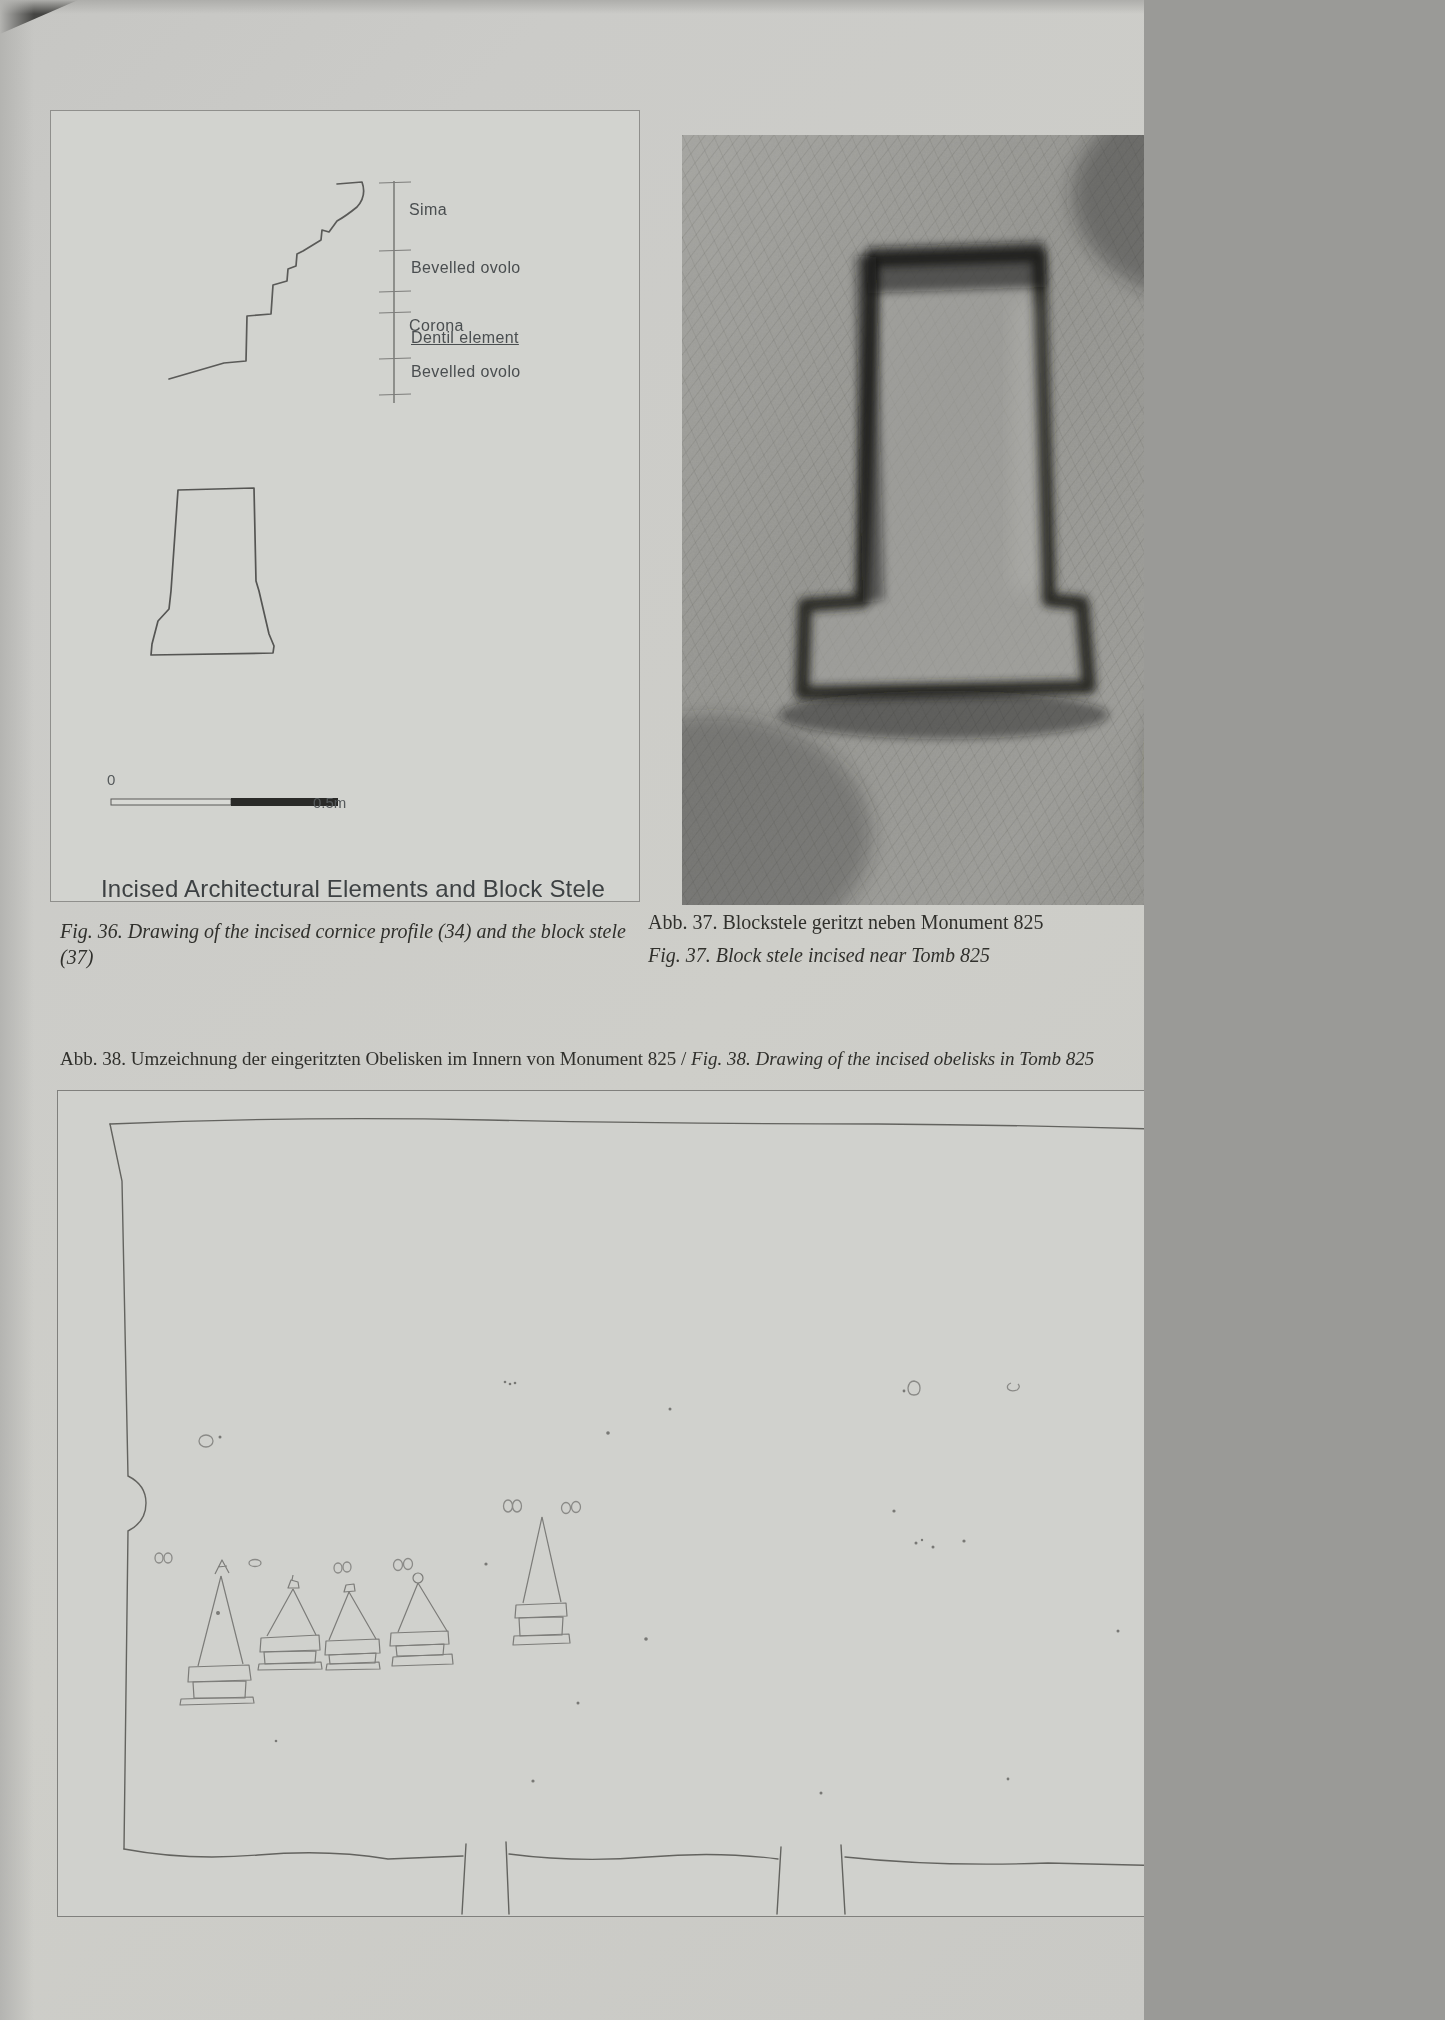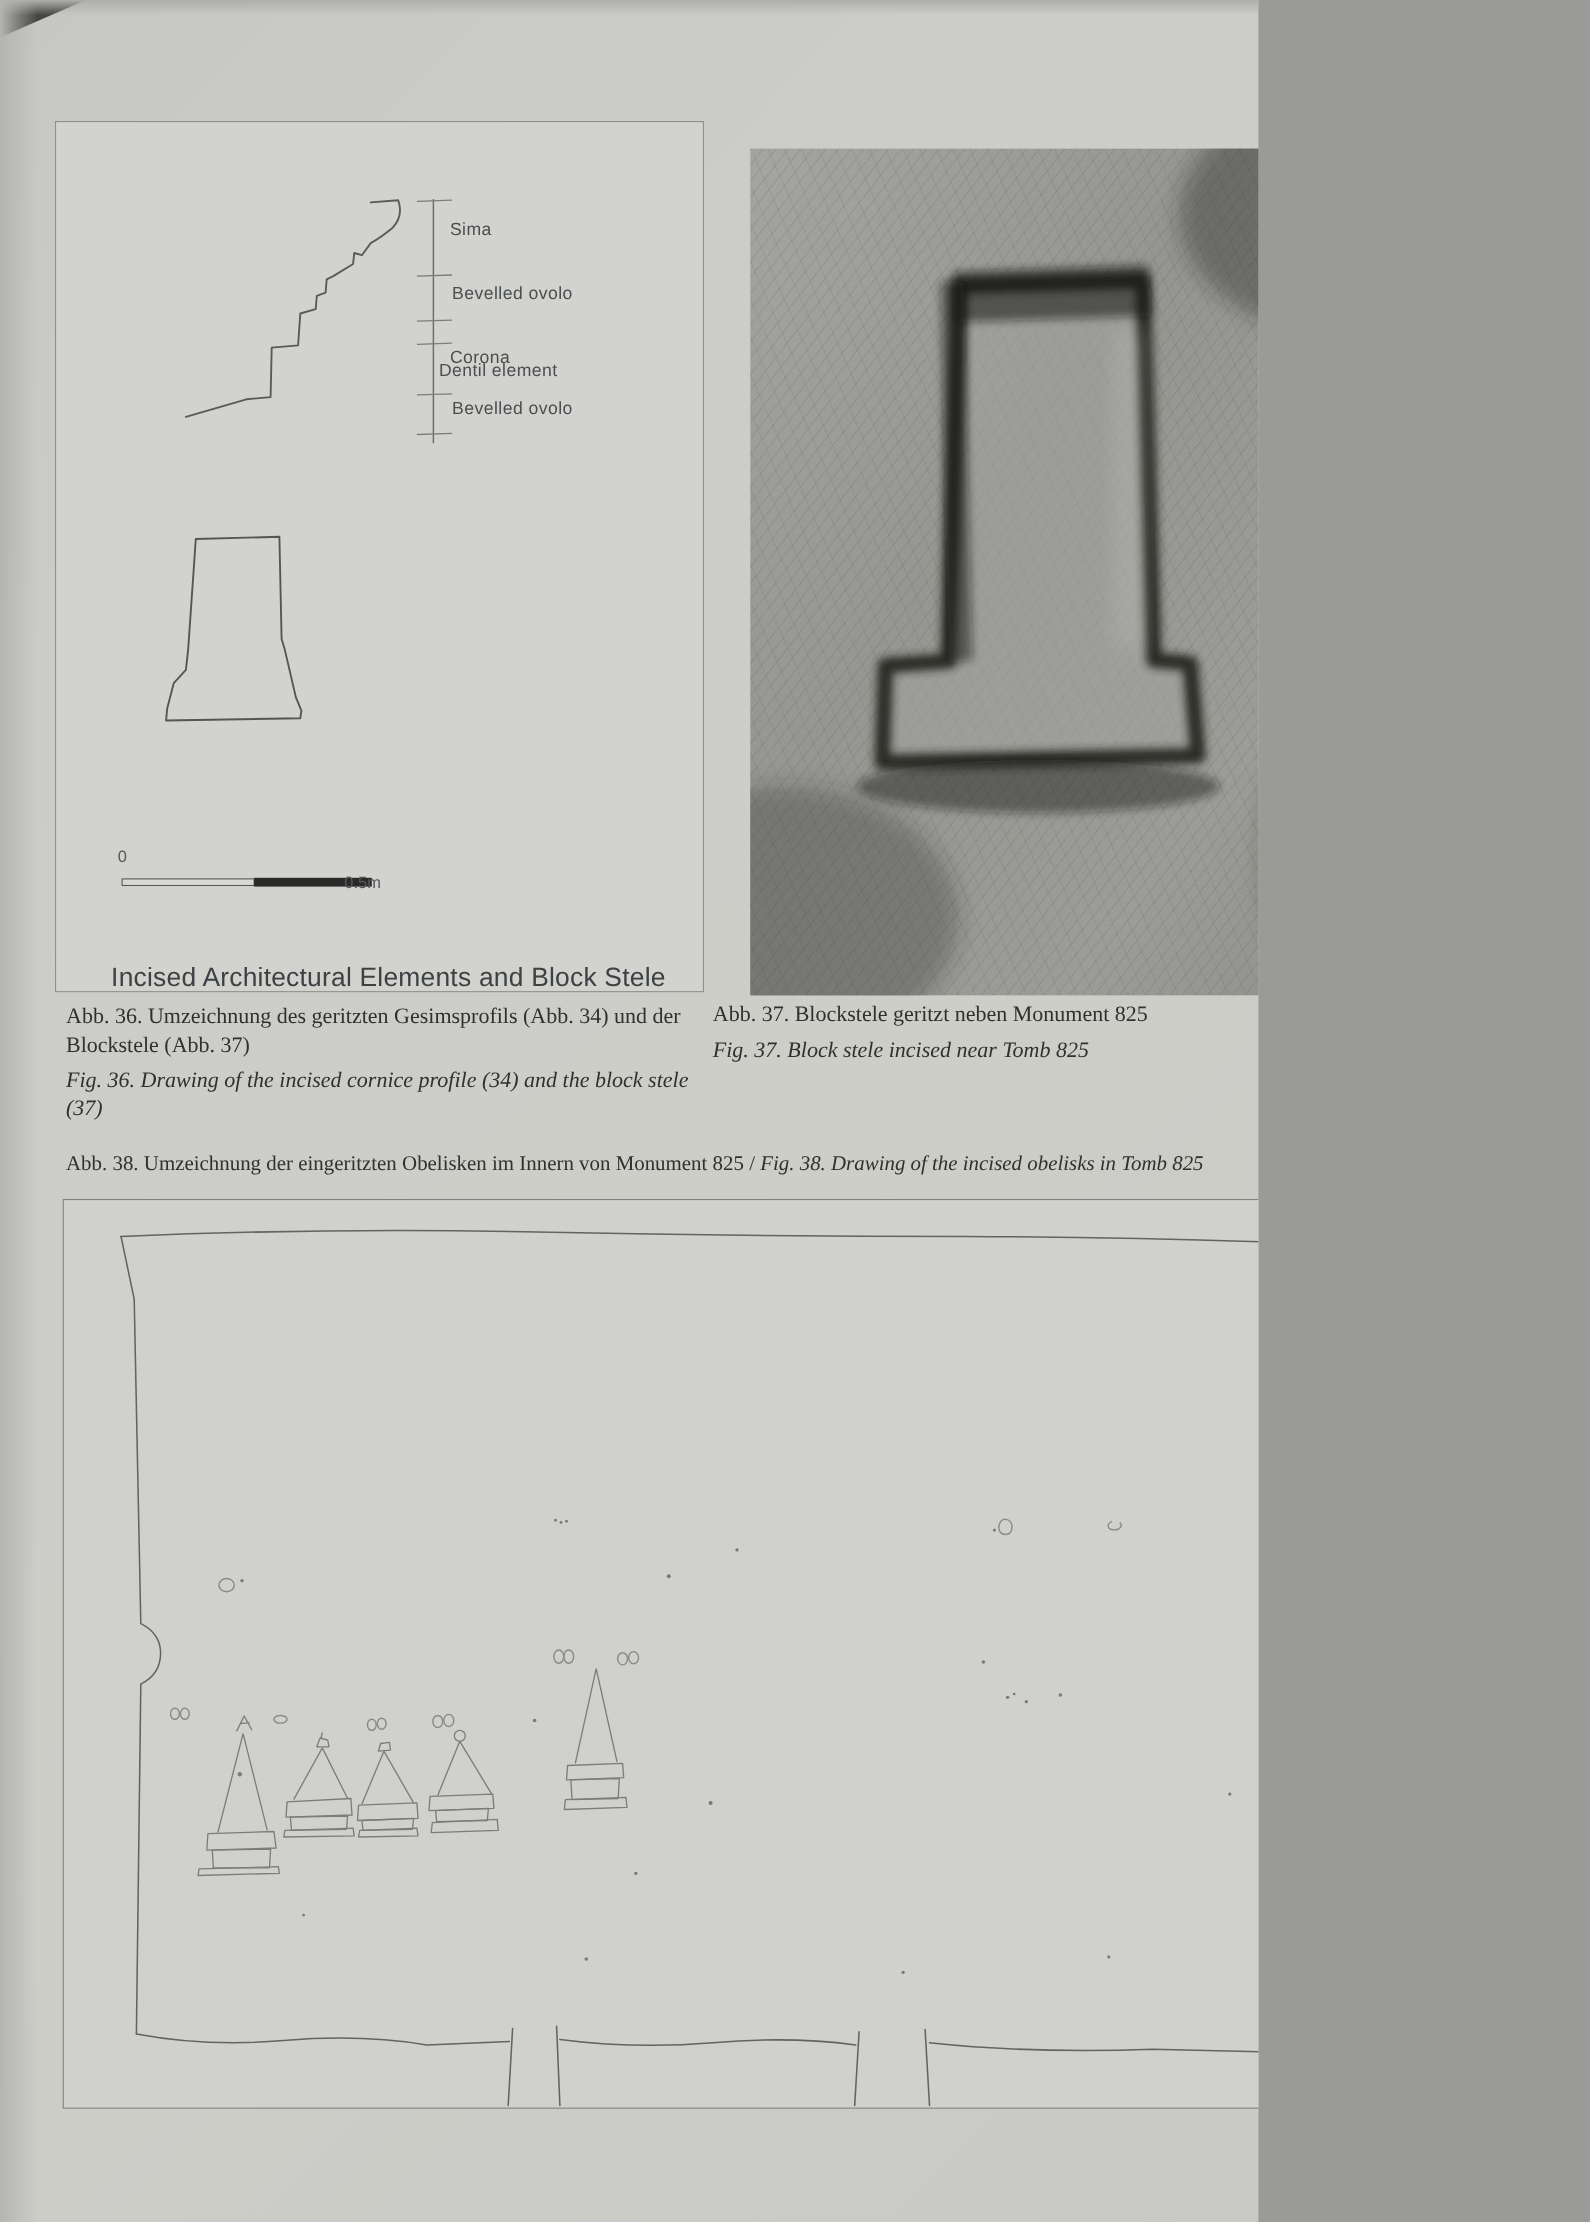"Dentil element" span.profile-label { left: 348px -> 360px; text-decoration: none -> underline }
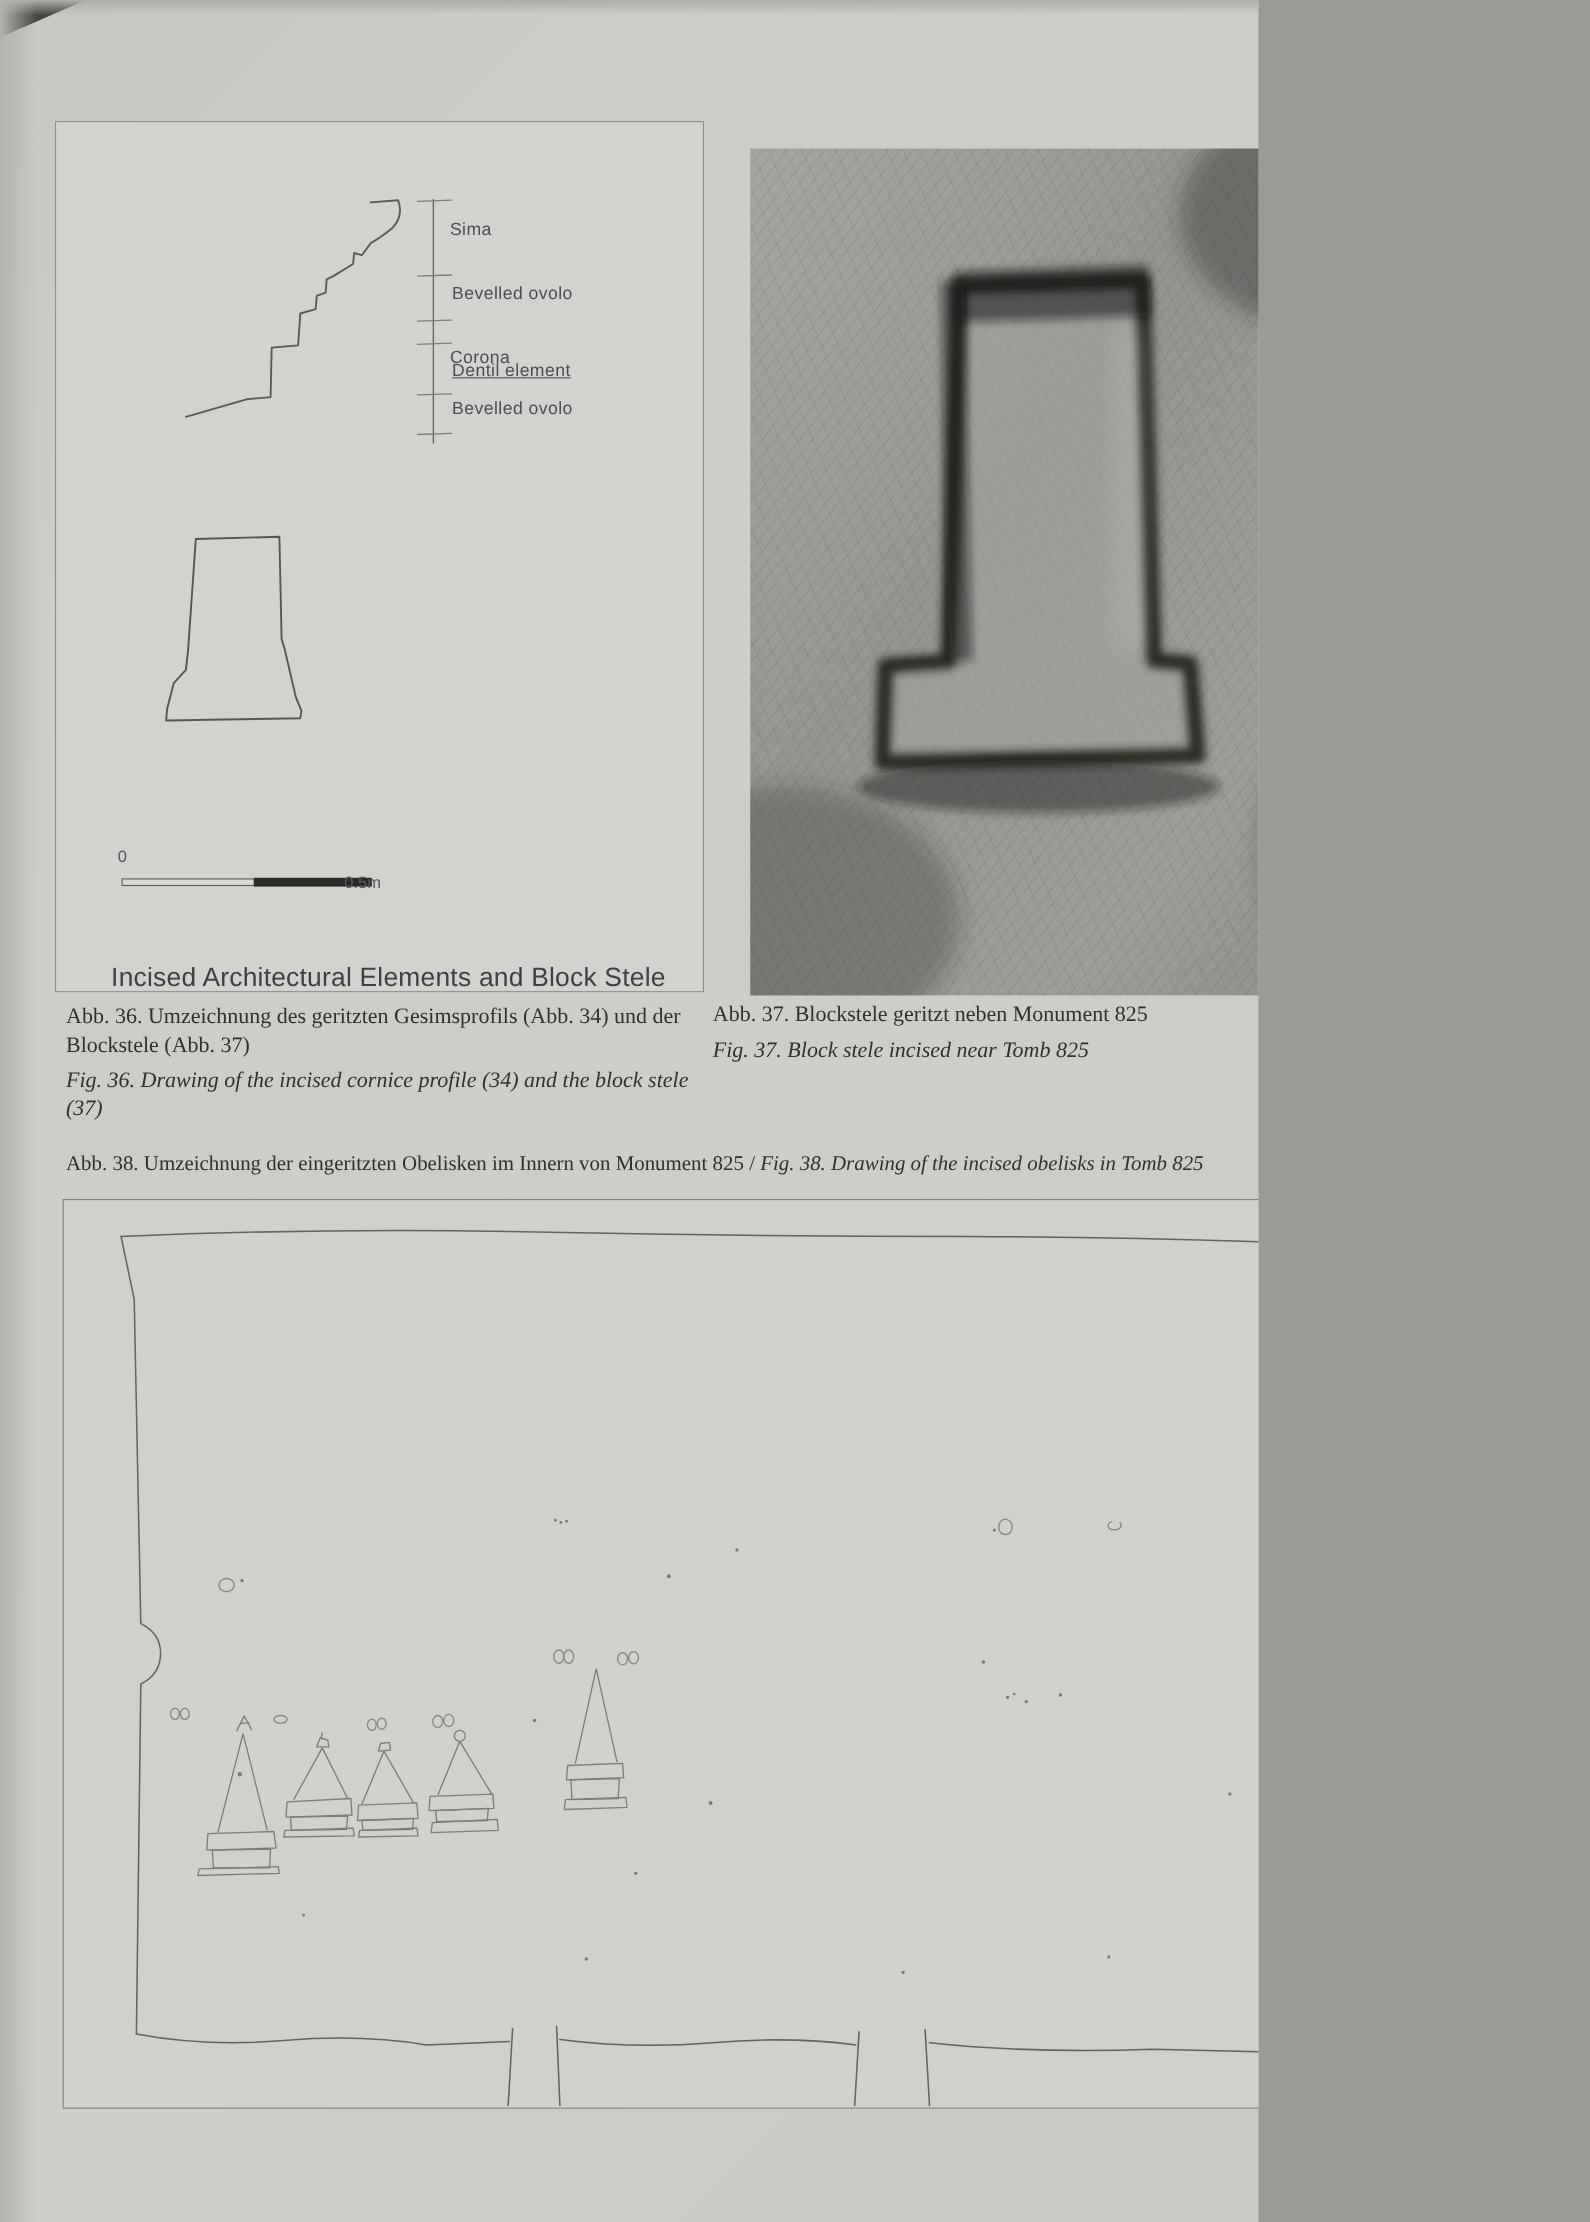"Abb. 36. Umzeichnung des geritzten" div { html: <div>Abb. 36. Umzeichnung des geritzten Gesimsprofils (Abb. 34) und der Blockstele (Abb. 37)</div> -> none }
